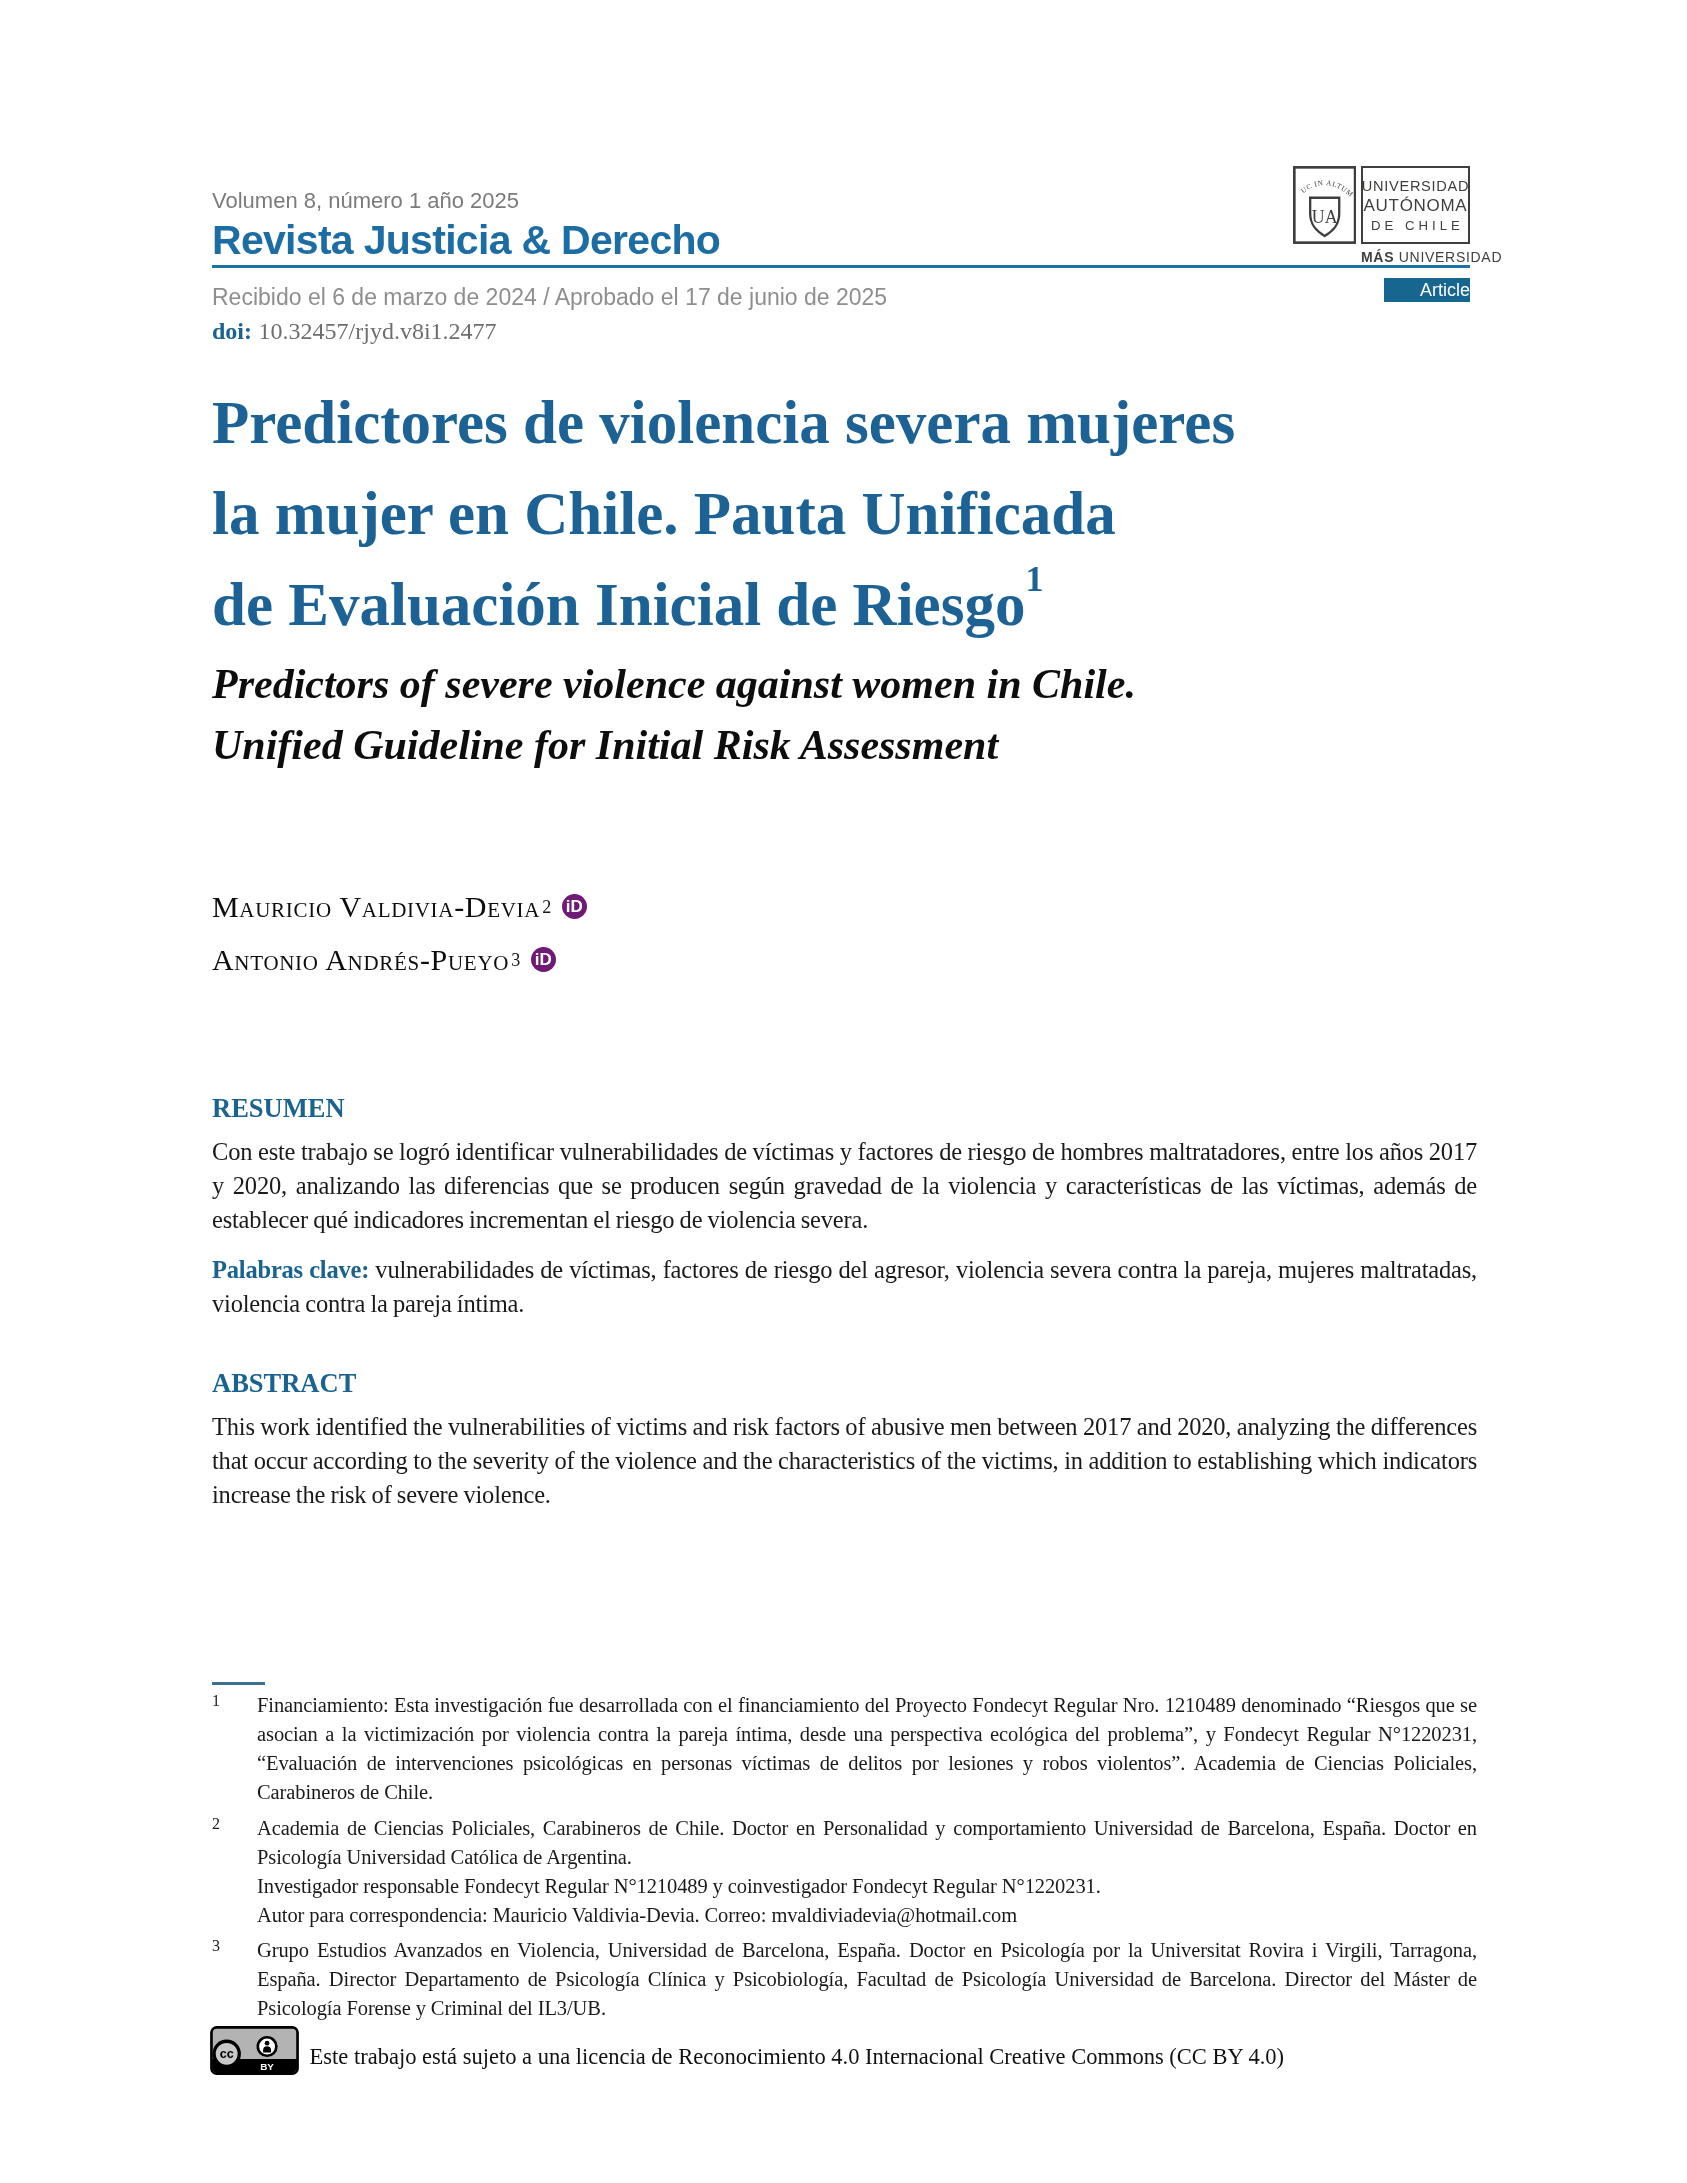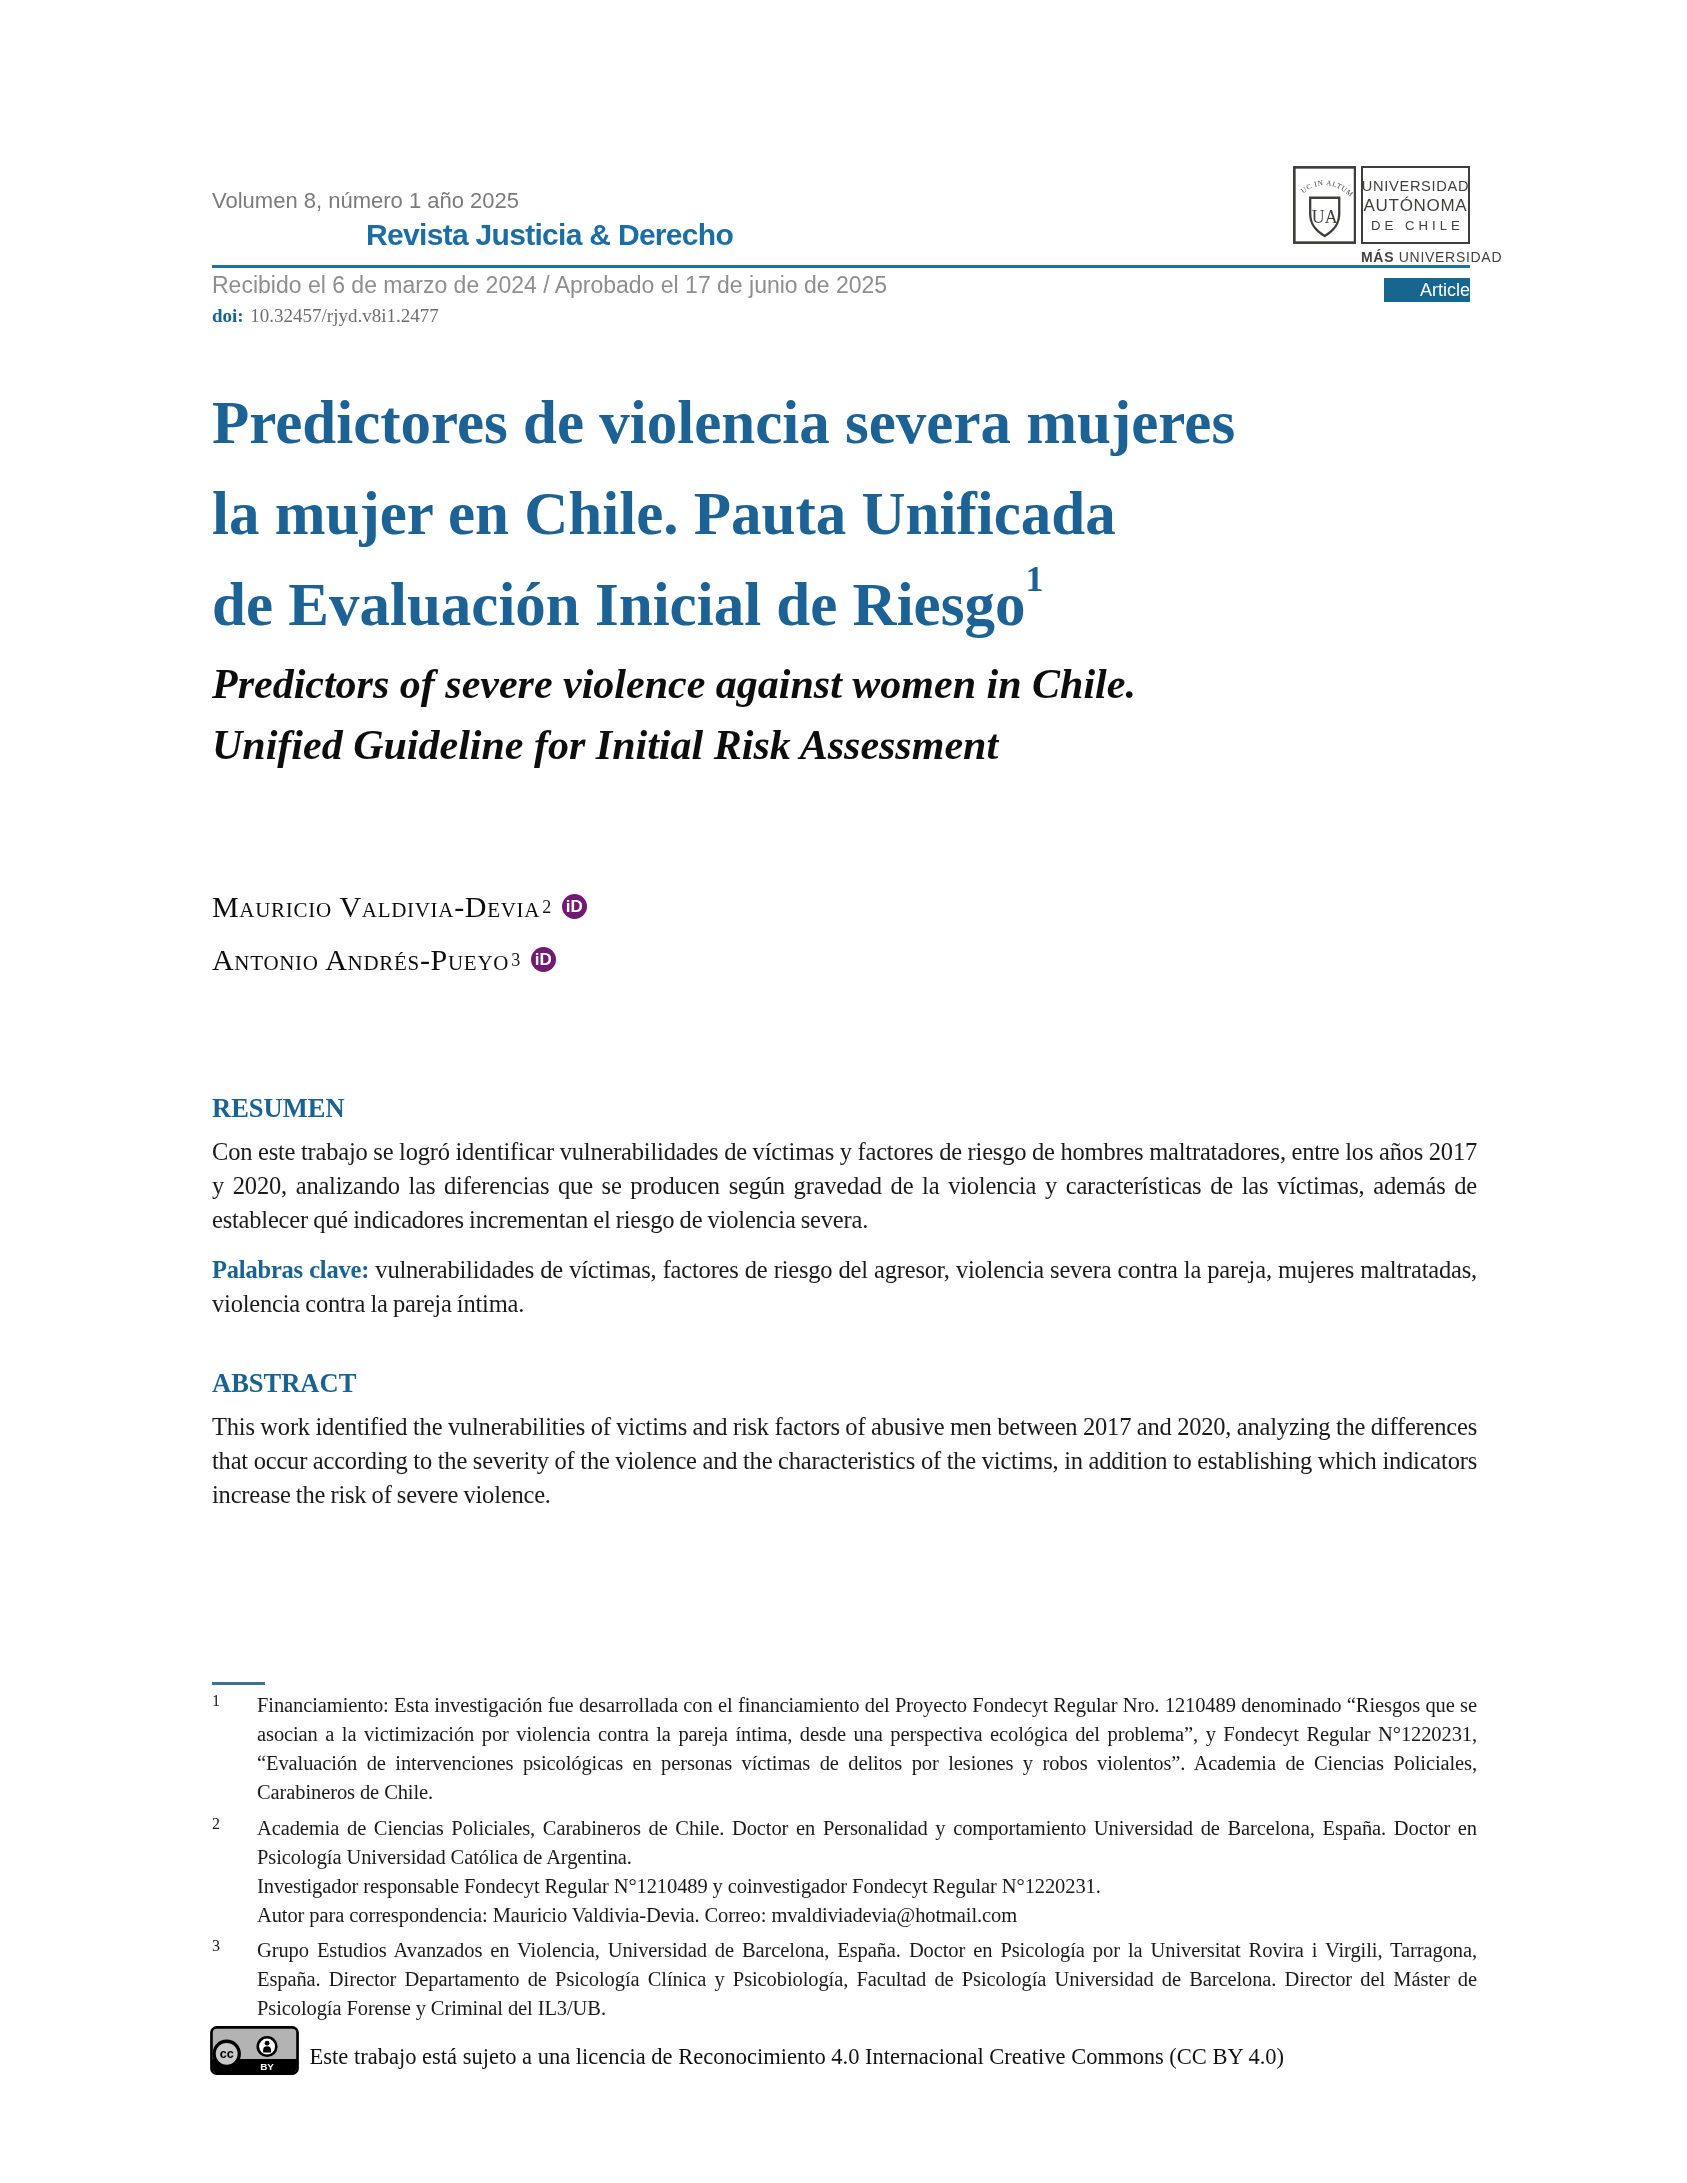"Revista Justicia & Derecho" .journal-name { font-size: 30px -> 41px; text-align: center -> none }
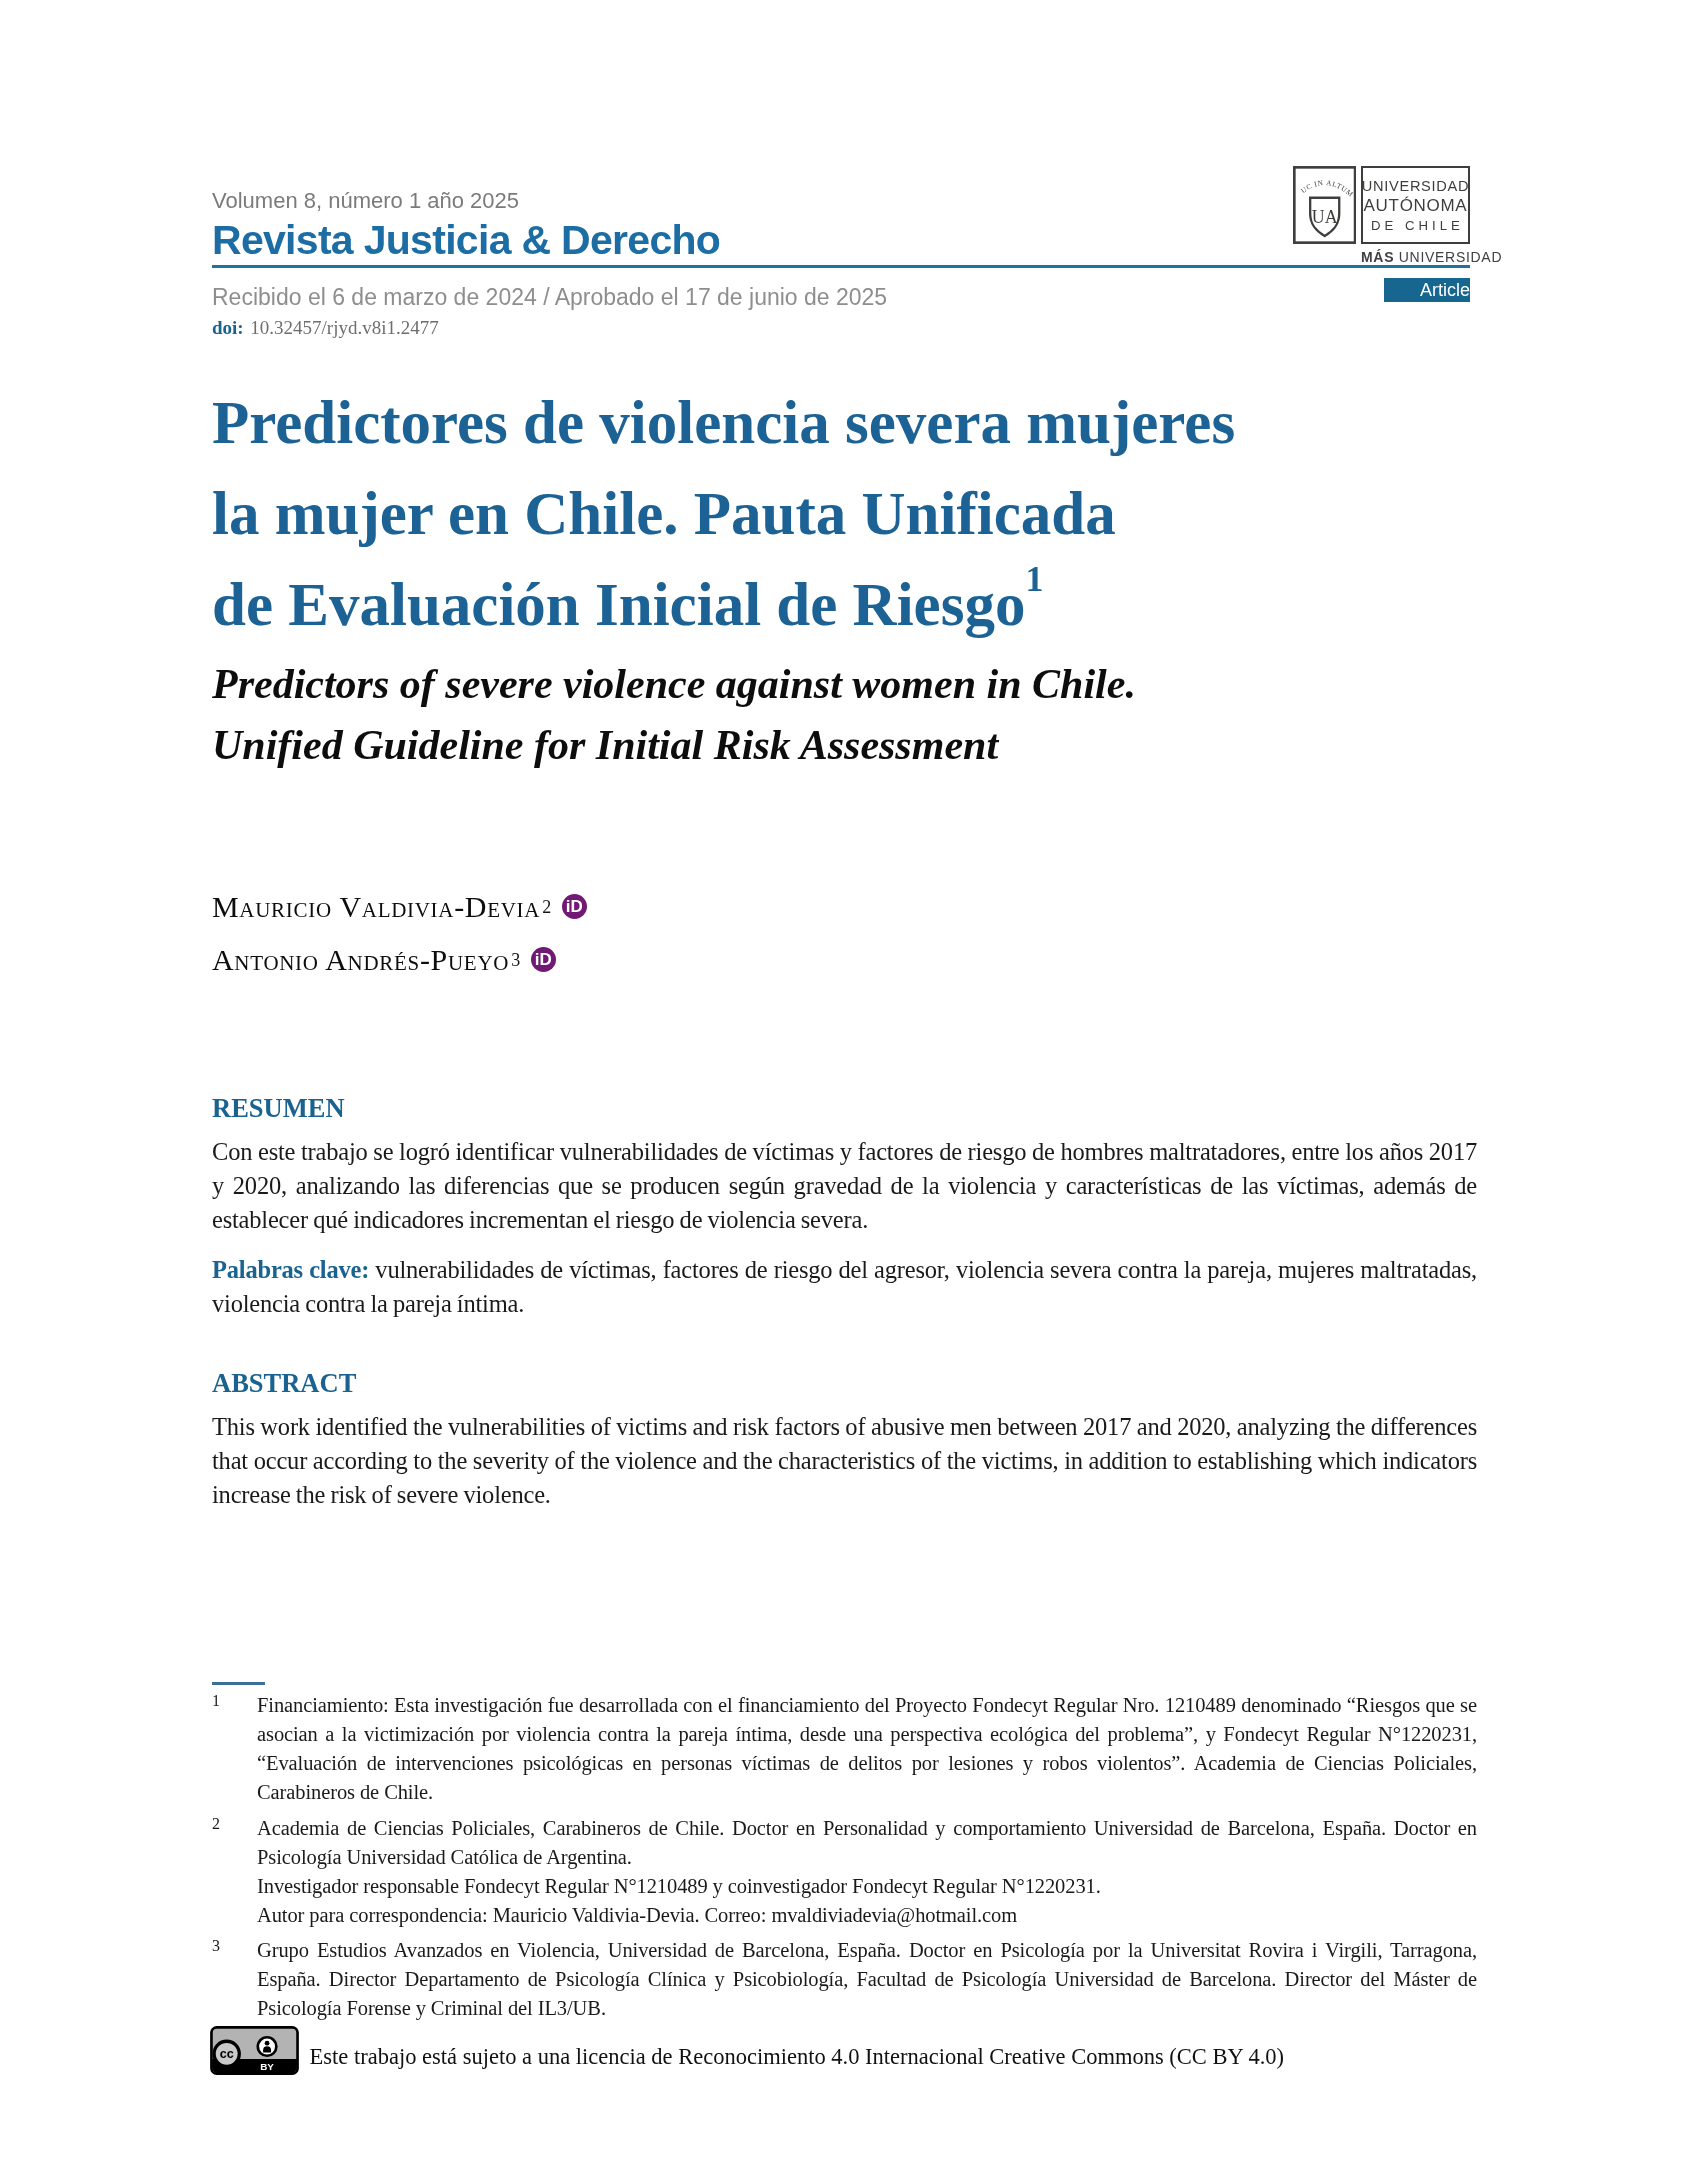"doi: 10.32457/rjyd.v8i1.2477" .doi-line { font-size: 19px -> 24px }
